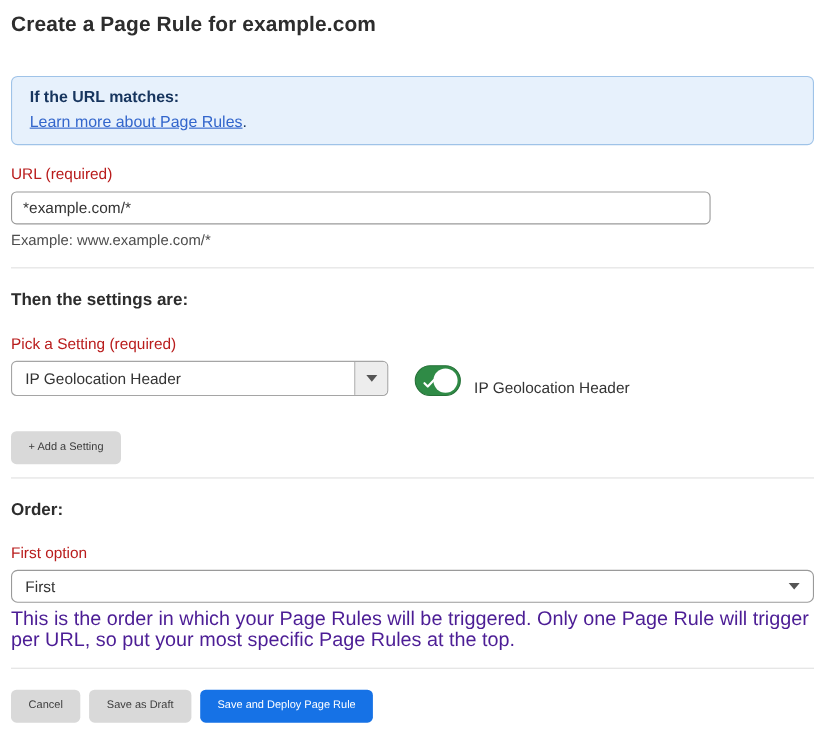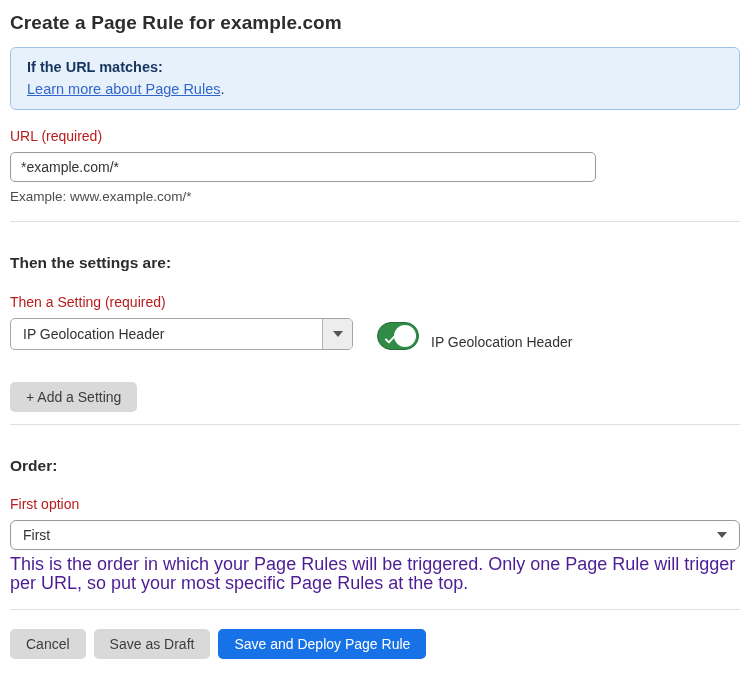"If the URL matches:" .info-box { margin-top: 13px -> 35px }
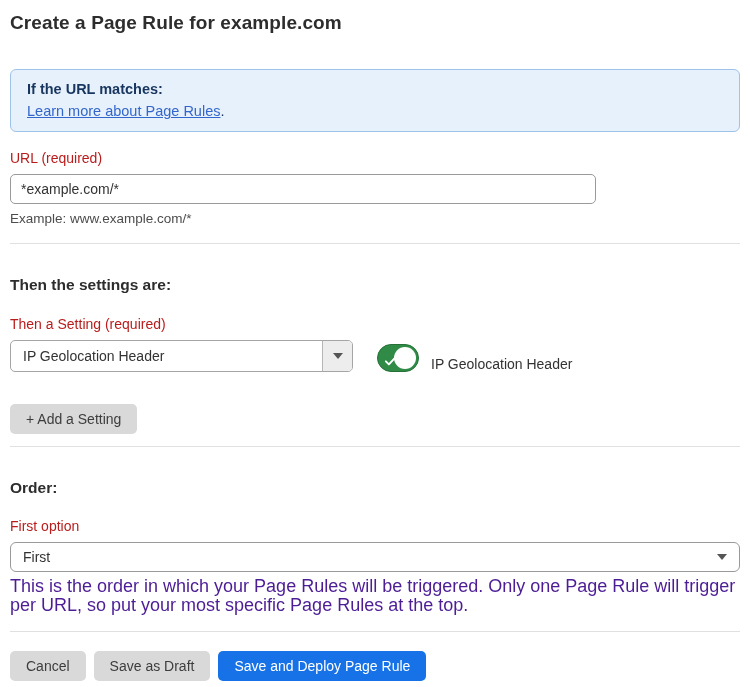"*example.com/*" .text-input { width: 586px -> 636px }
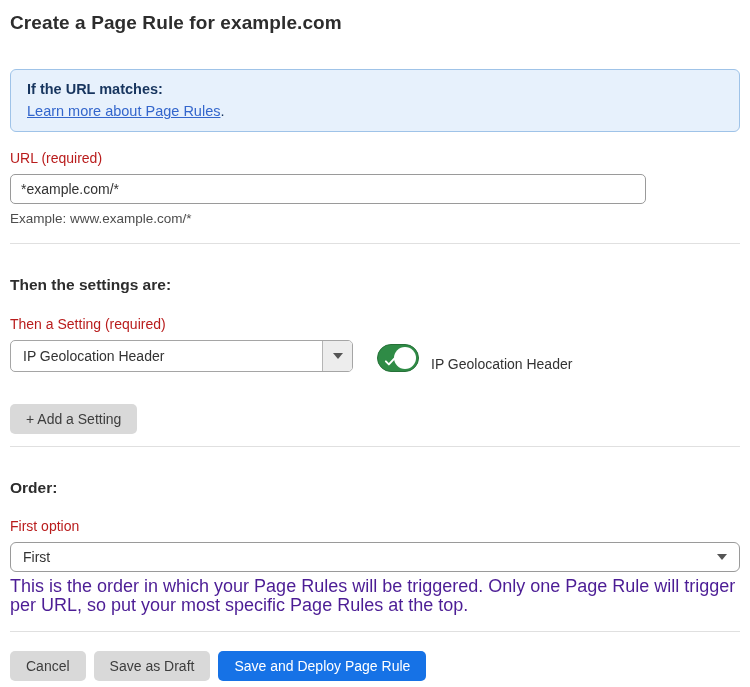"Then the settings are:" .section-heading { margin-top: 32px -> 20px }
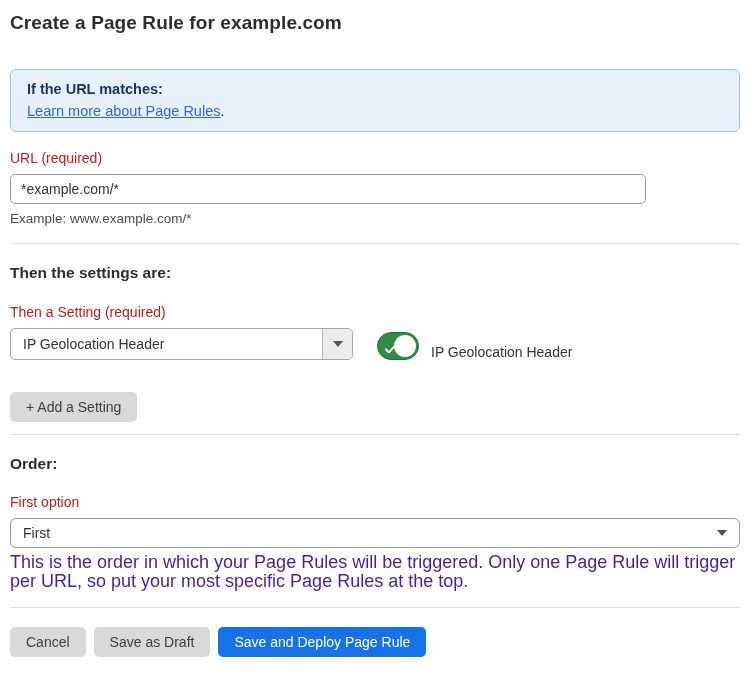"Then a Setting (required)" div.field-label { text: Then -> Pick }
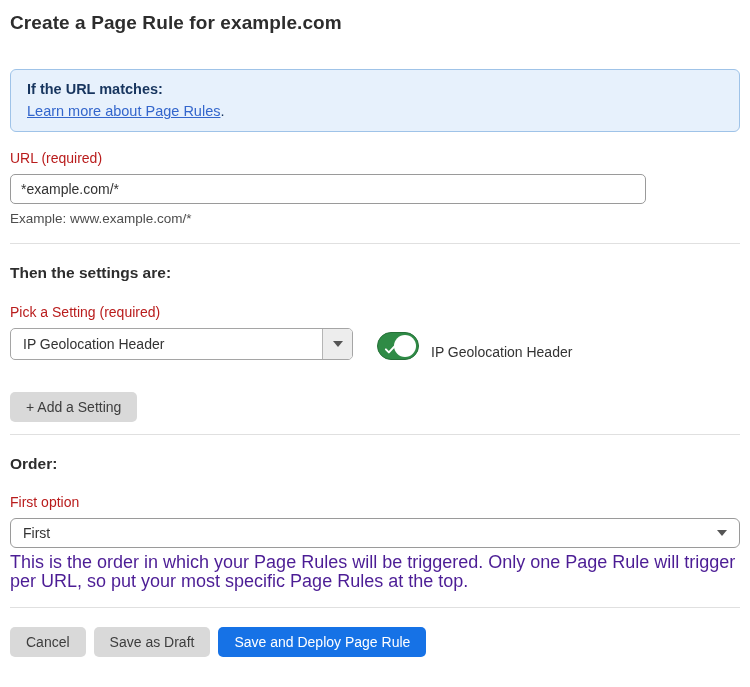"+ Add a Setting" .btn { font-size: 14px -> 10px }
